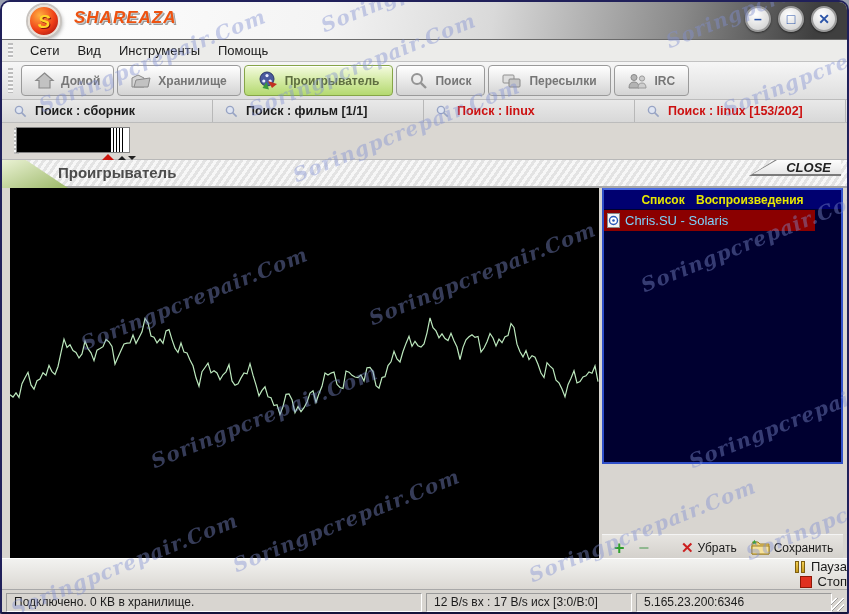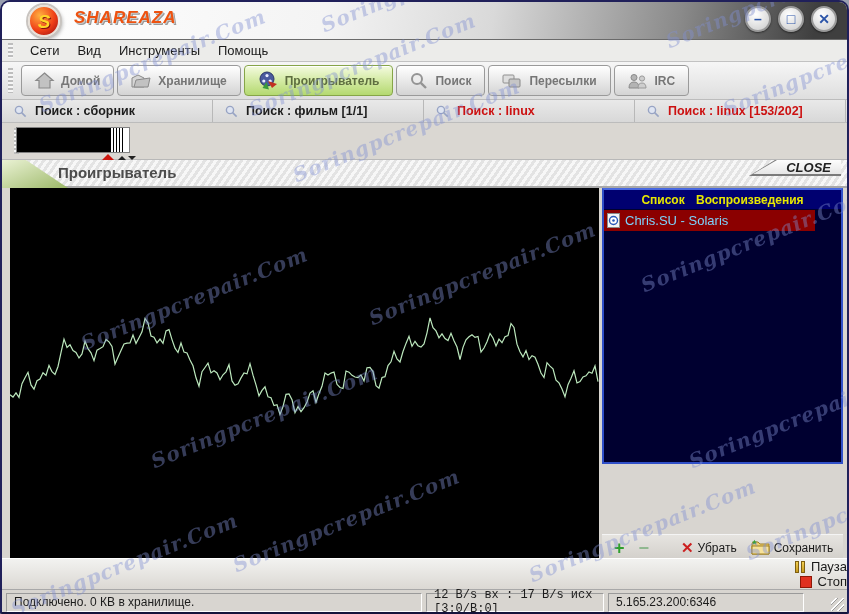"12 B/s вх : 17" div.status-pane { font-family: Liberation Mono, monospace -> none; width: 178px -> 206px }
